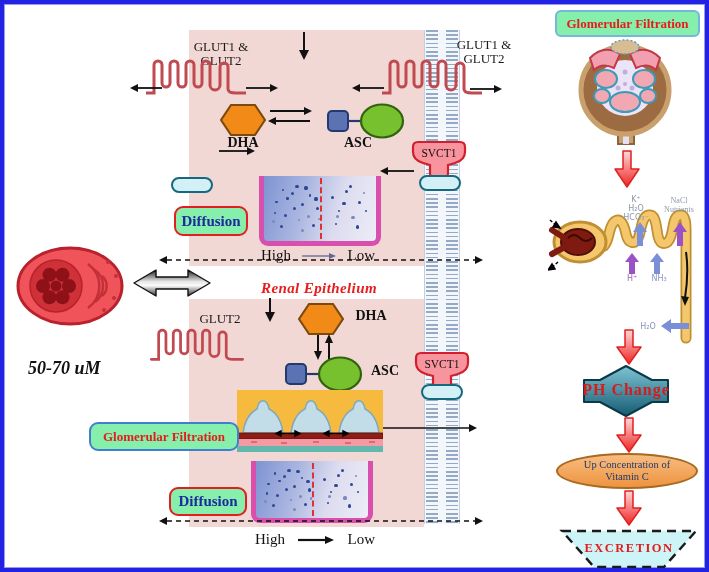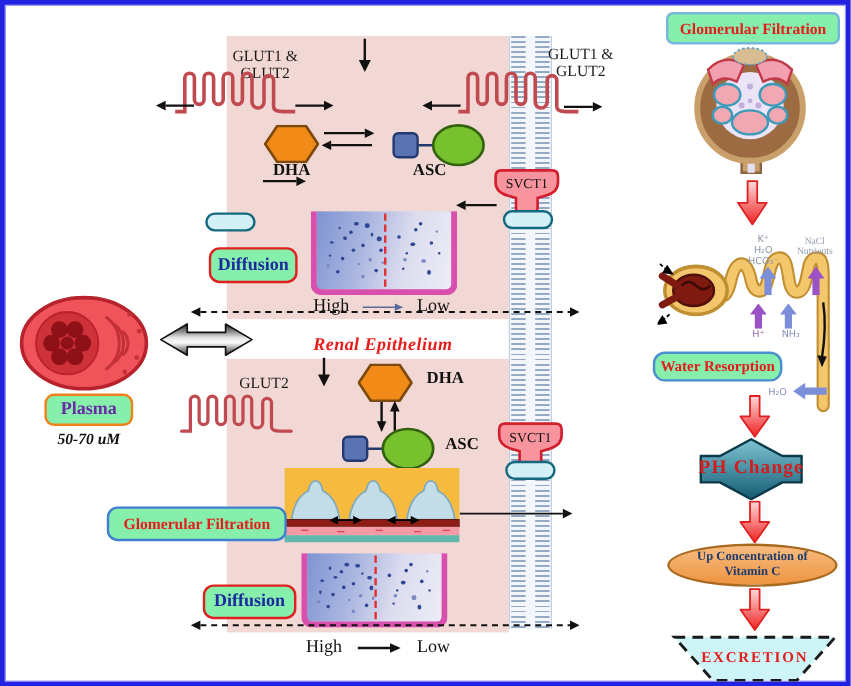"Water Resorption" div.abs { html: <div>Water Resorption</div> -> none }
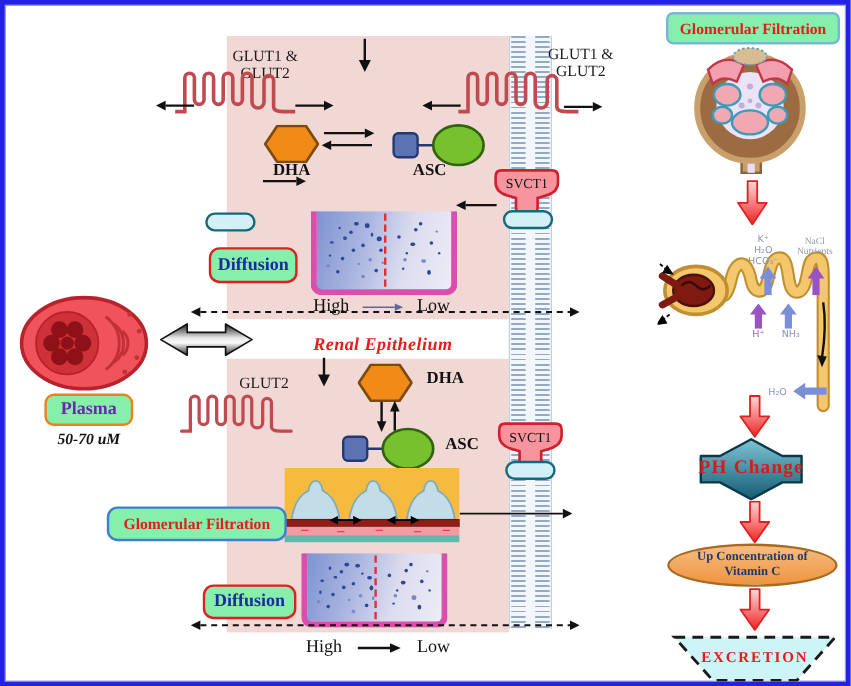"Plasma" div.abs { html: <div>Plasma</div> -> none }
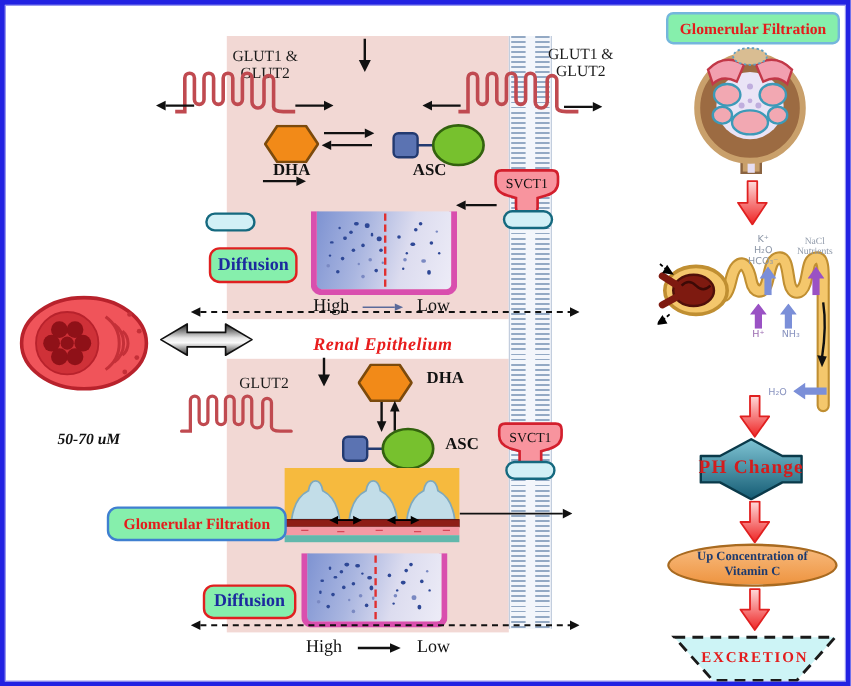"50-70 uM" .conc { font-size: 13px -> 18px; text-align: center -> left }
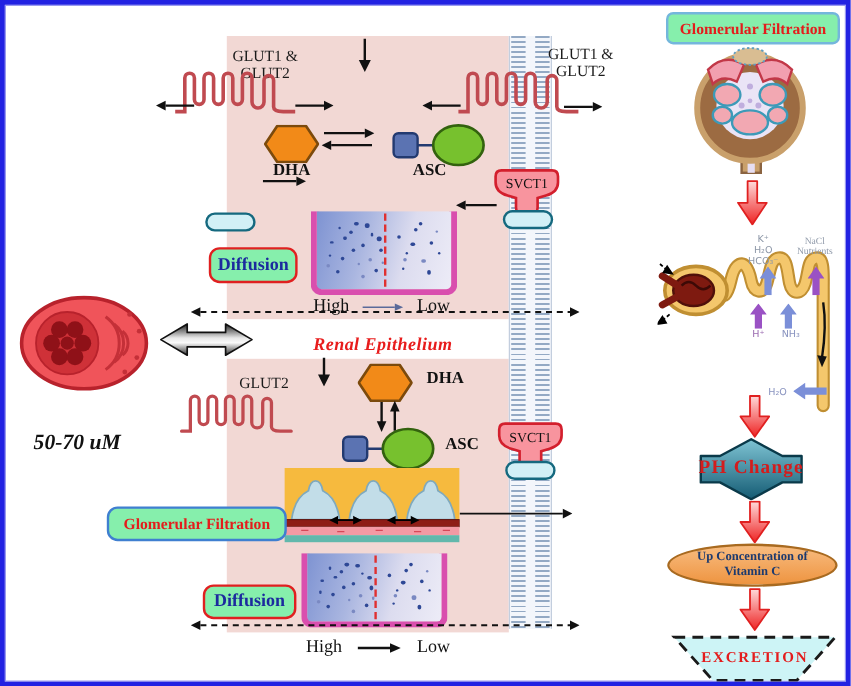"Up Concentration of" .elltxt { font-weight: bold -> normal }
